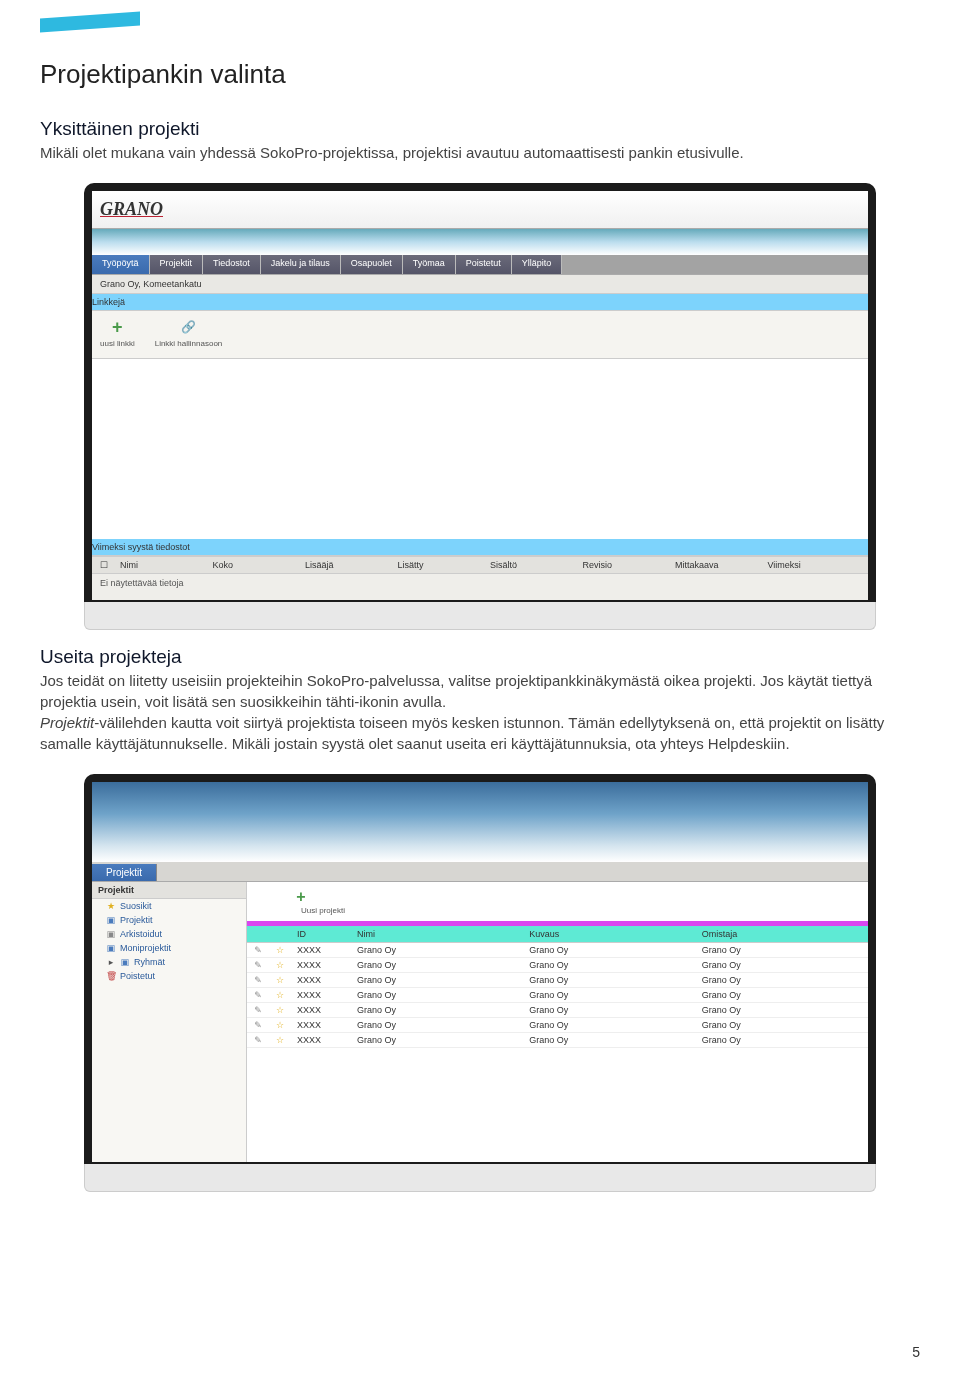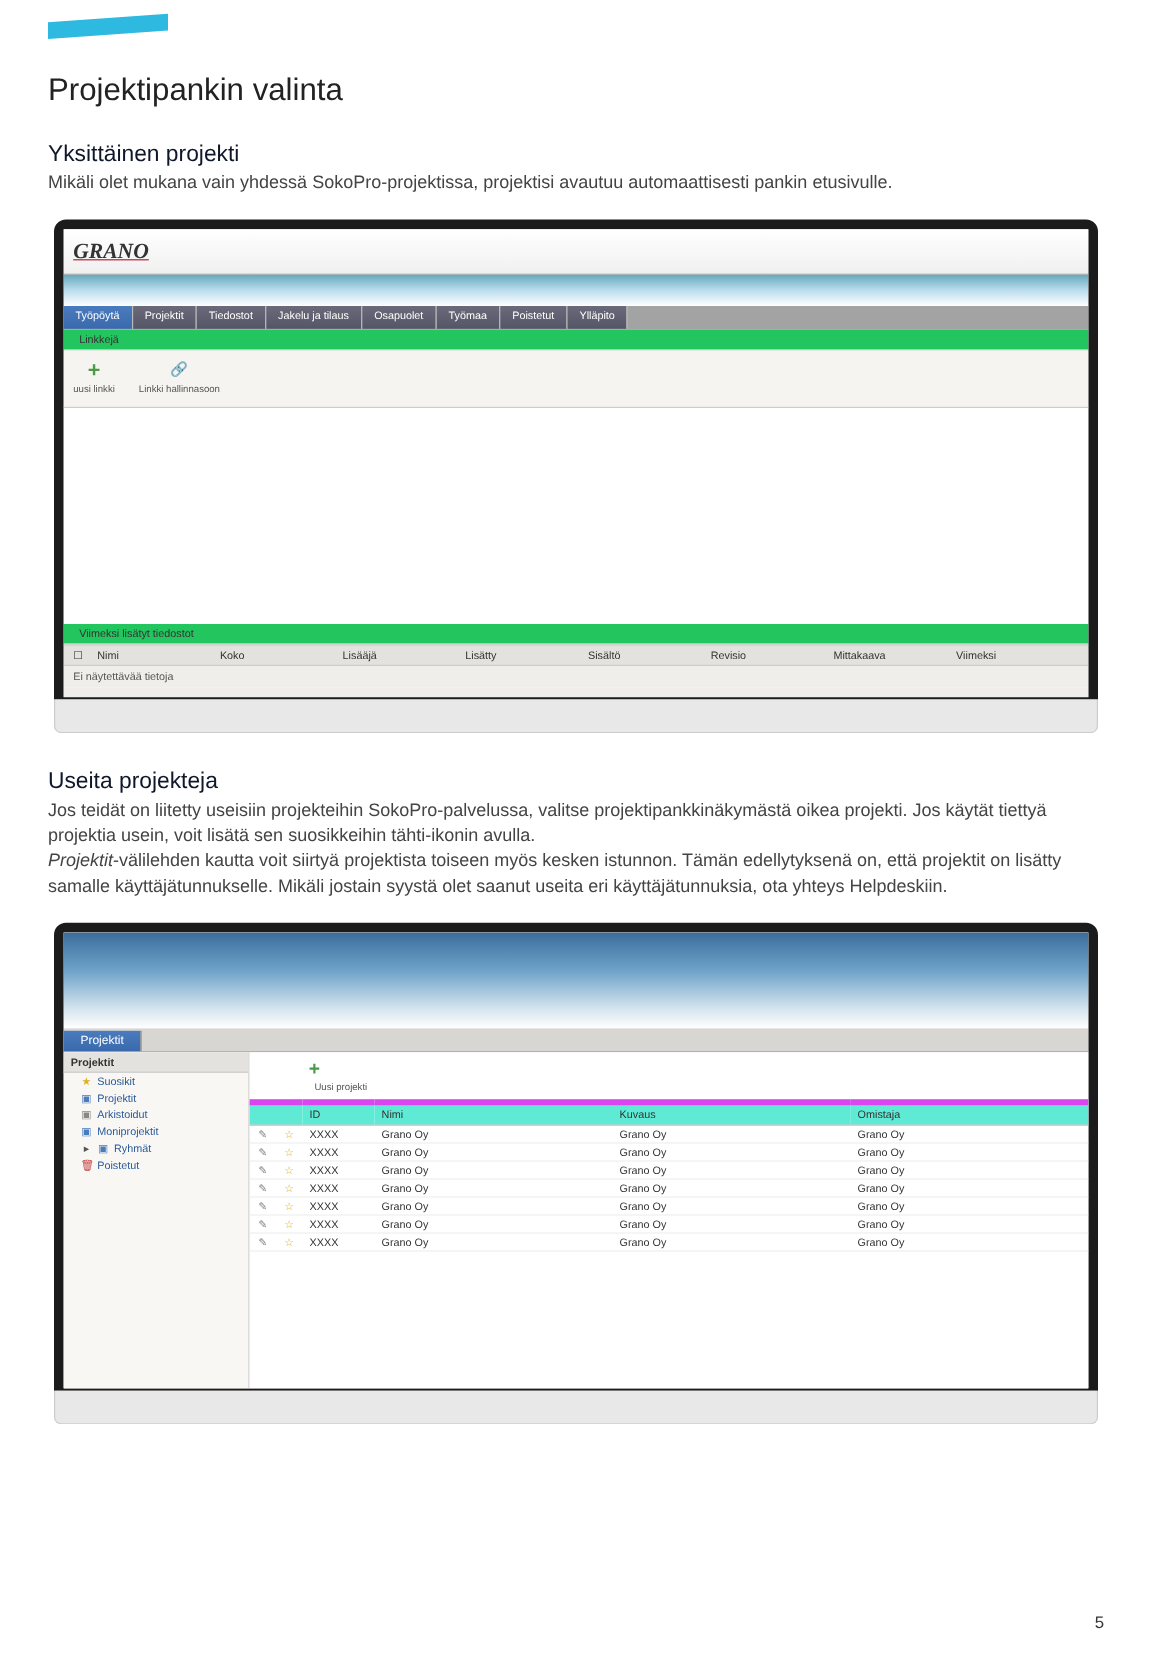"GRANO" .monitor { margin: 0 auto 30px auto -> 0 auto 16px auto; width: 870px -> 792px }
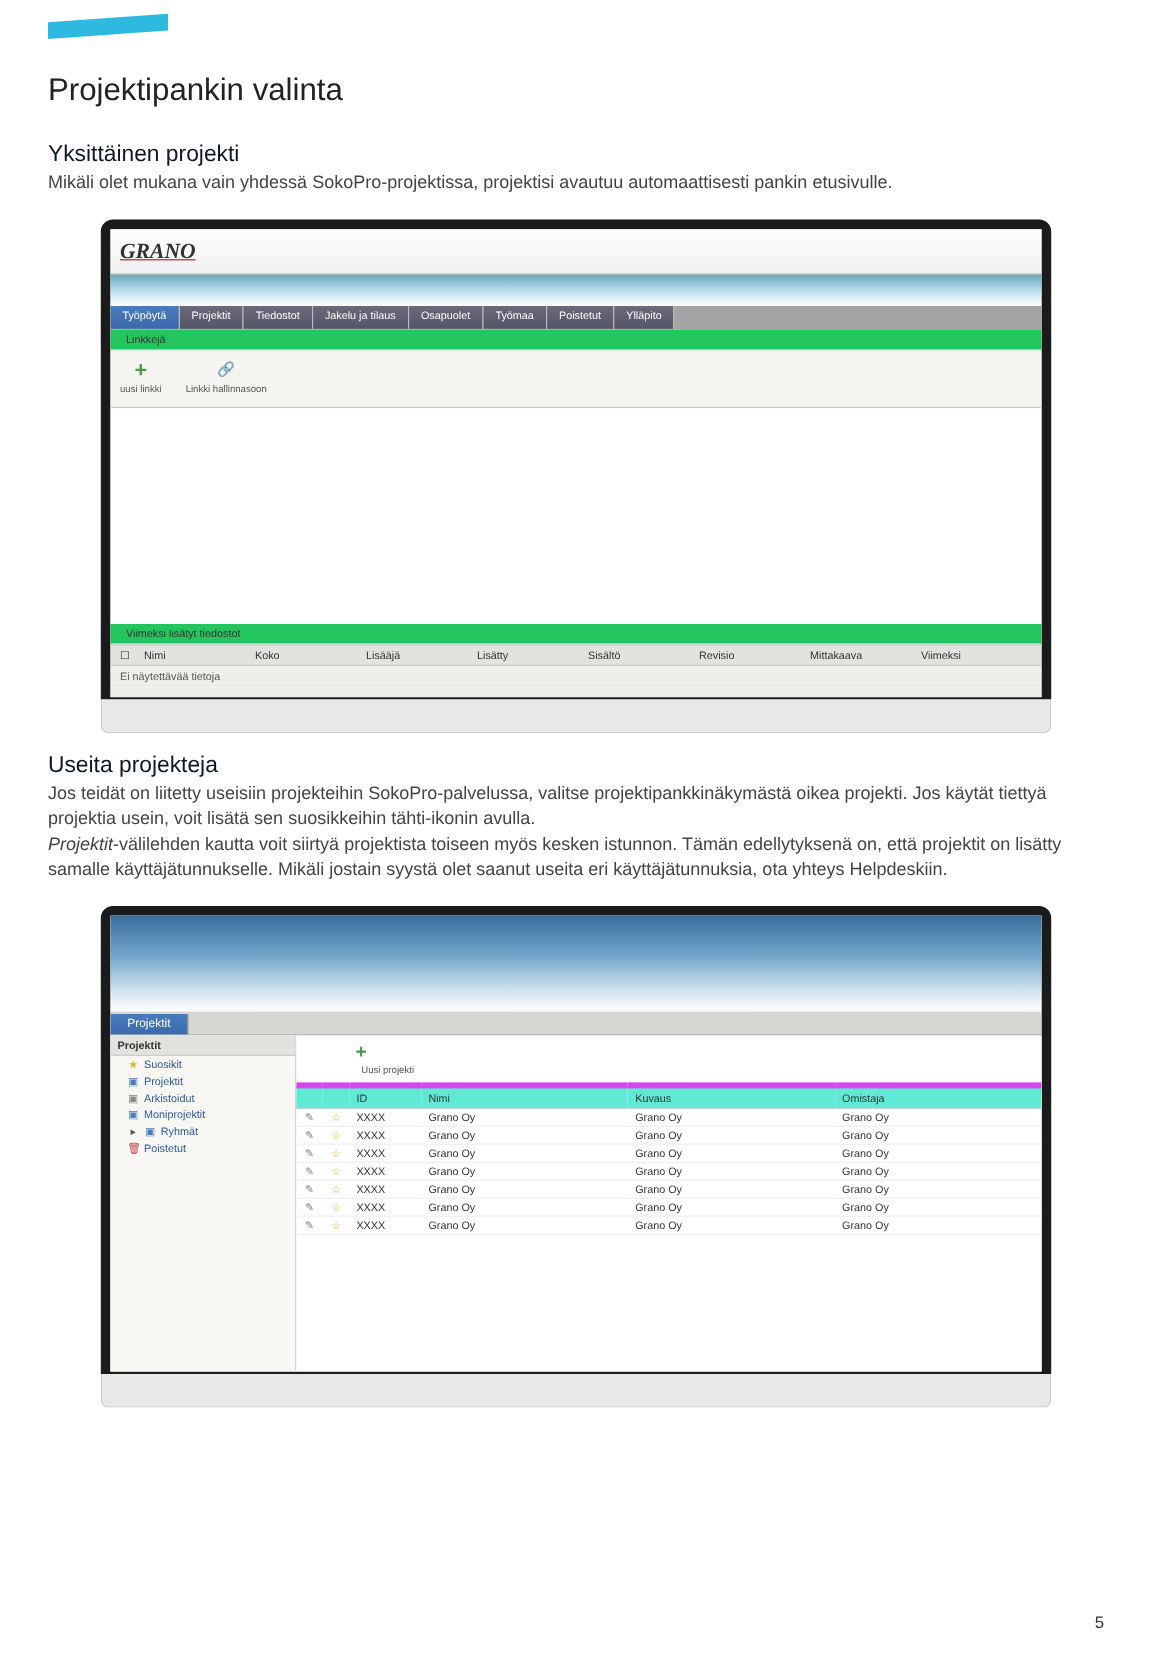"Grano Oy, Komeetankatu" div.breadcrumb { html: none -> <div>Grano Oy, Komeetankatu</div> }
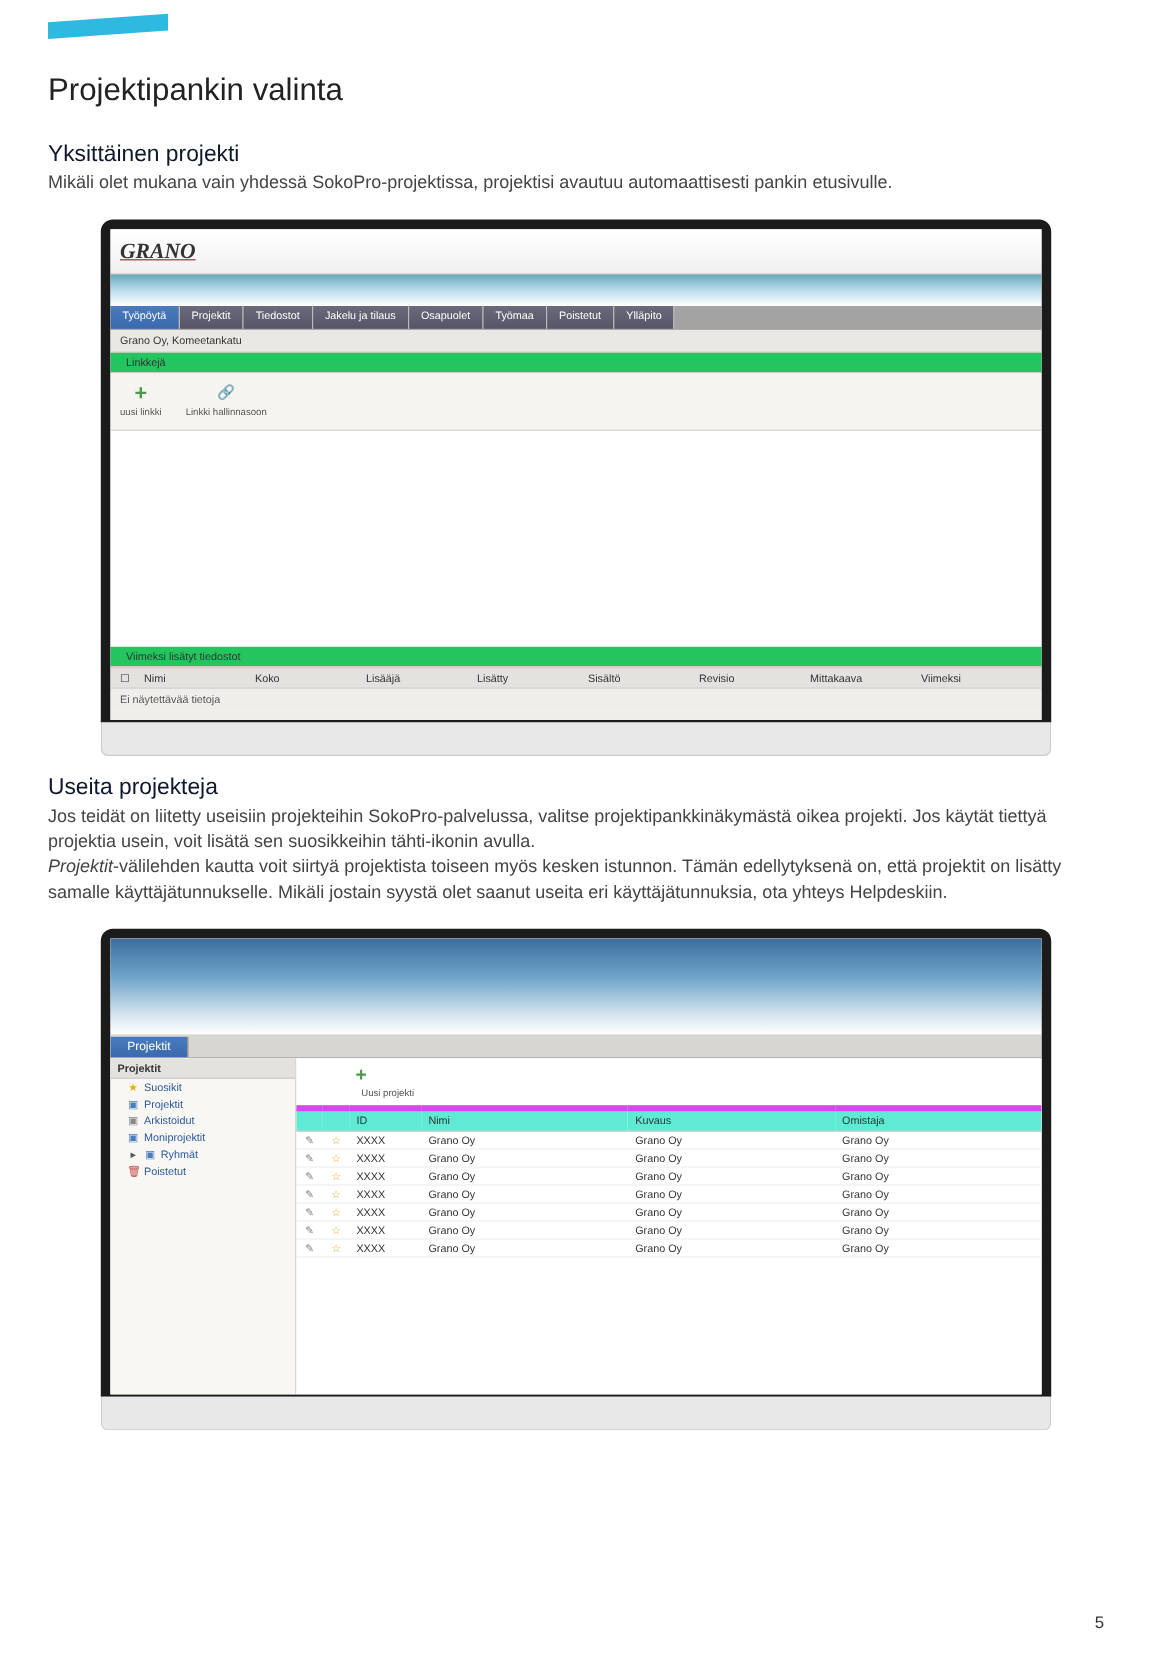"Linkkejä" .section-bar { background: #22c55e -> #7dd3fc; padding: 3px 13px -> 3px 0 }
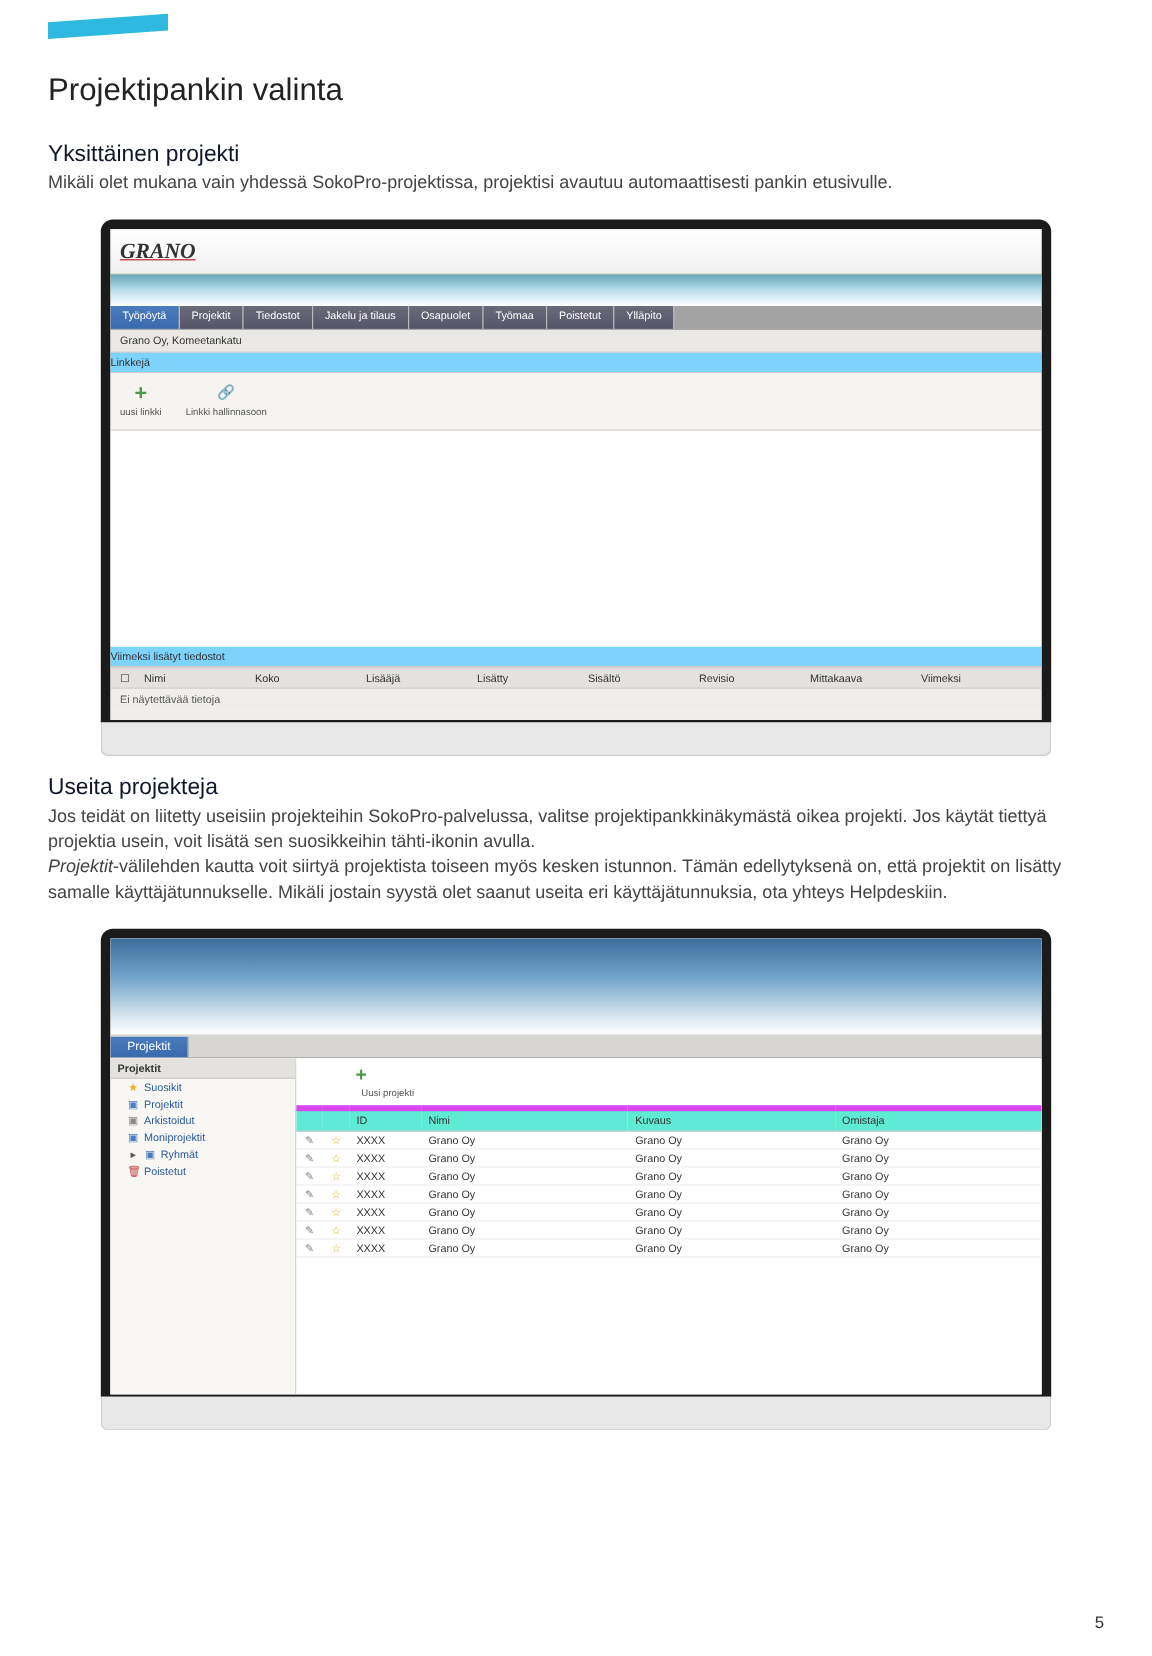"Viimeksi lisätyt tiedostot" div.section-bar { text: lisätyt -> syystä }
